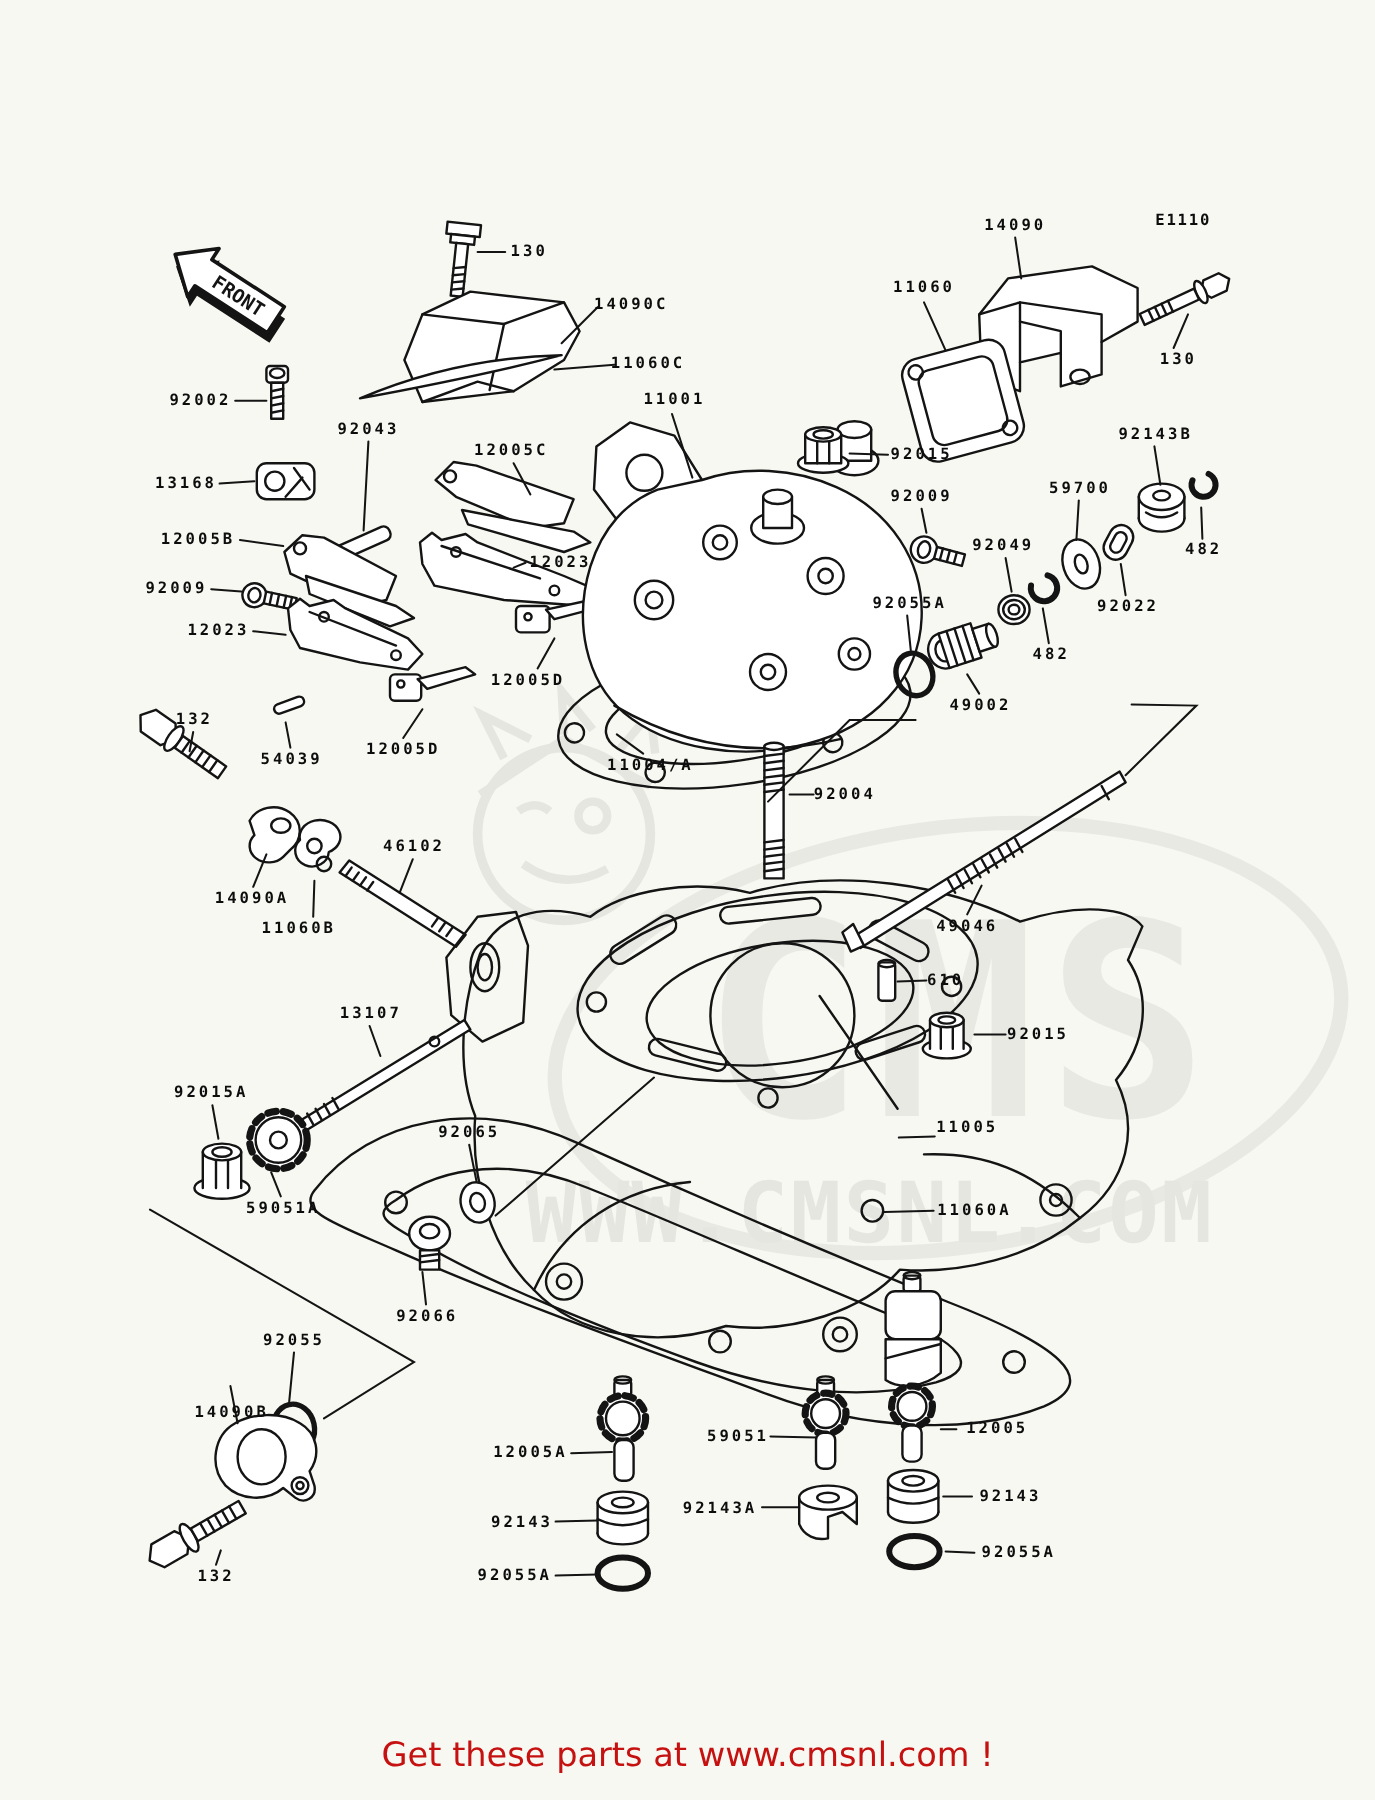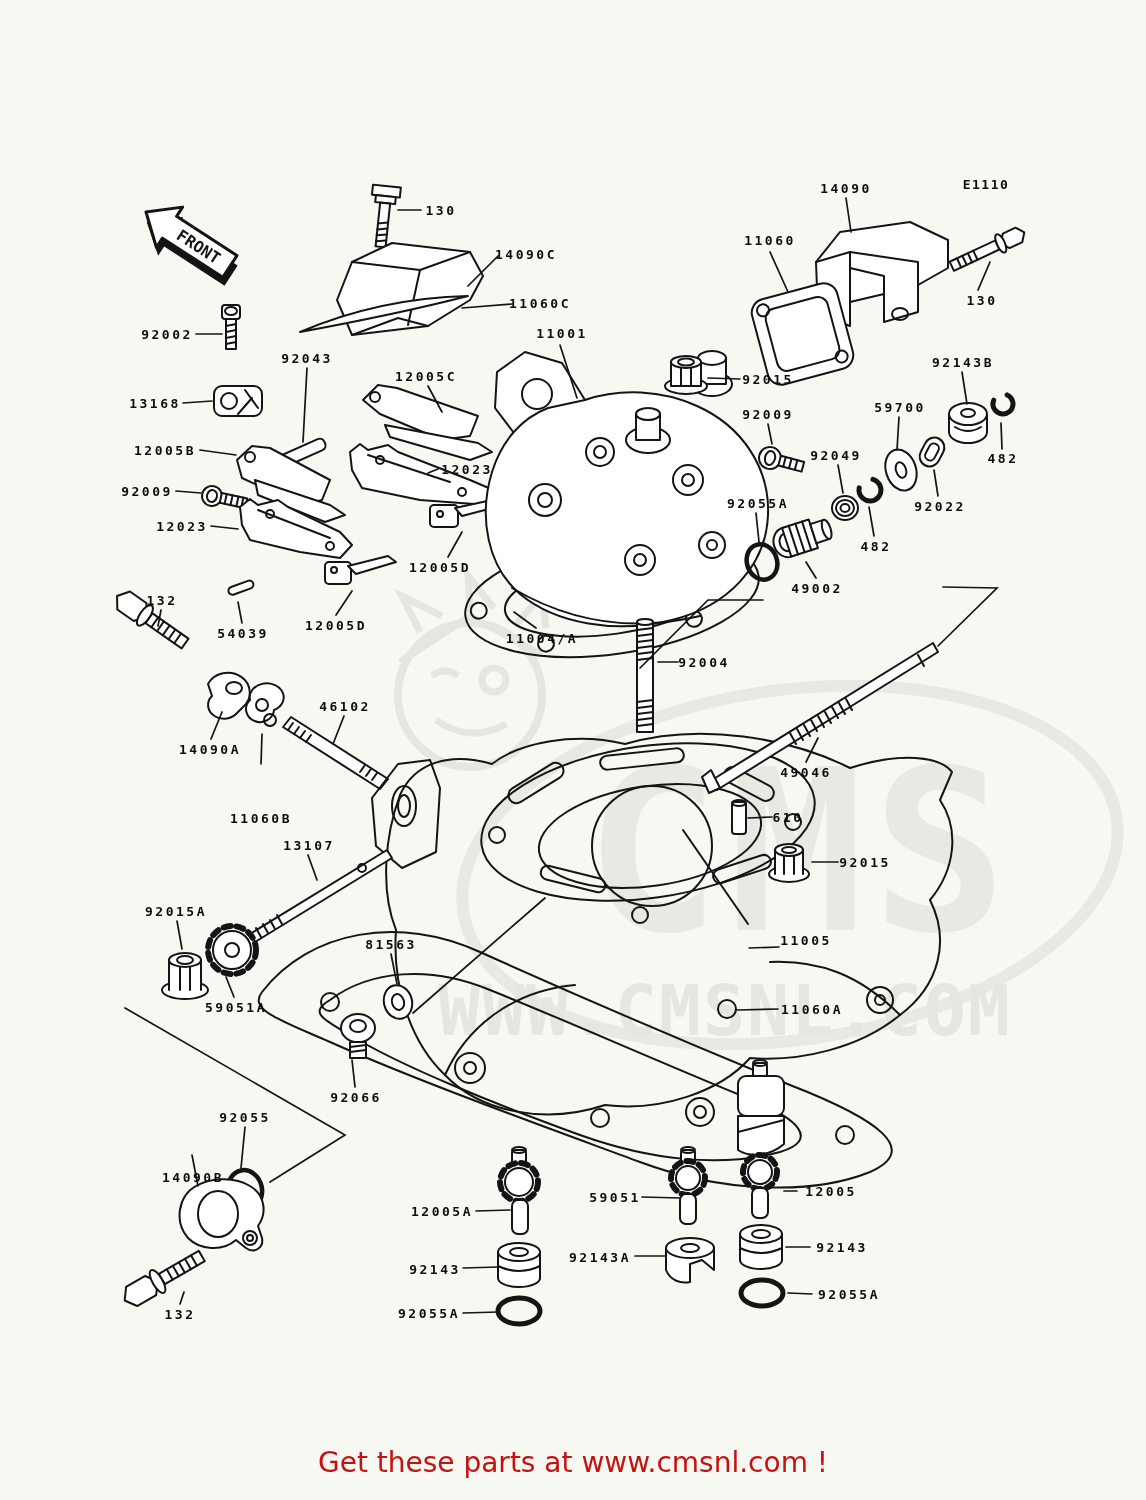"11060B" div.part-label { left: 261px -> 249px; margin-top: 44px -> none }
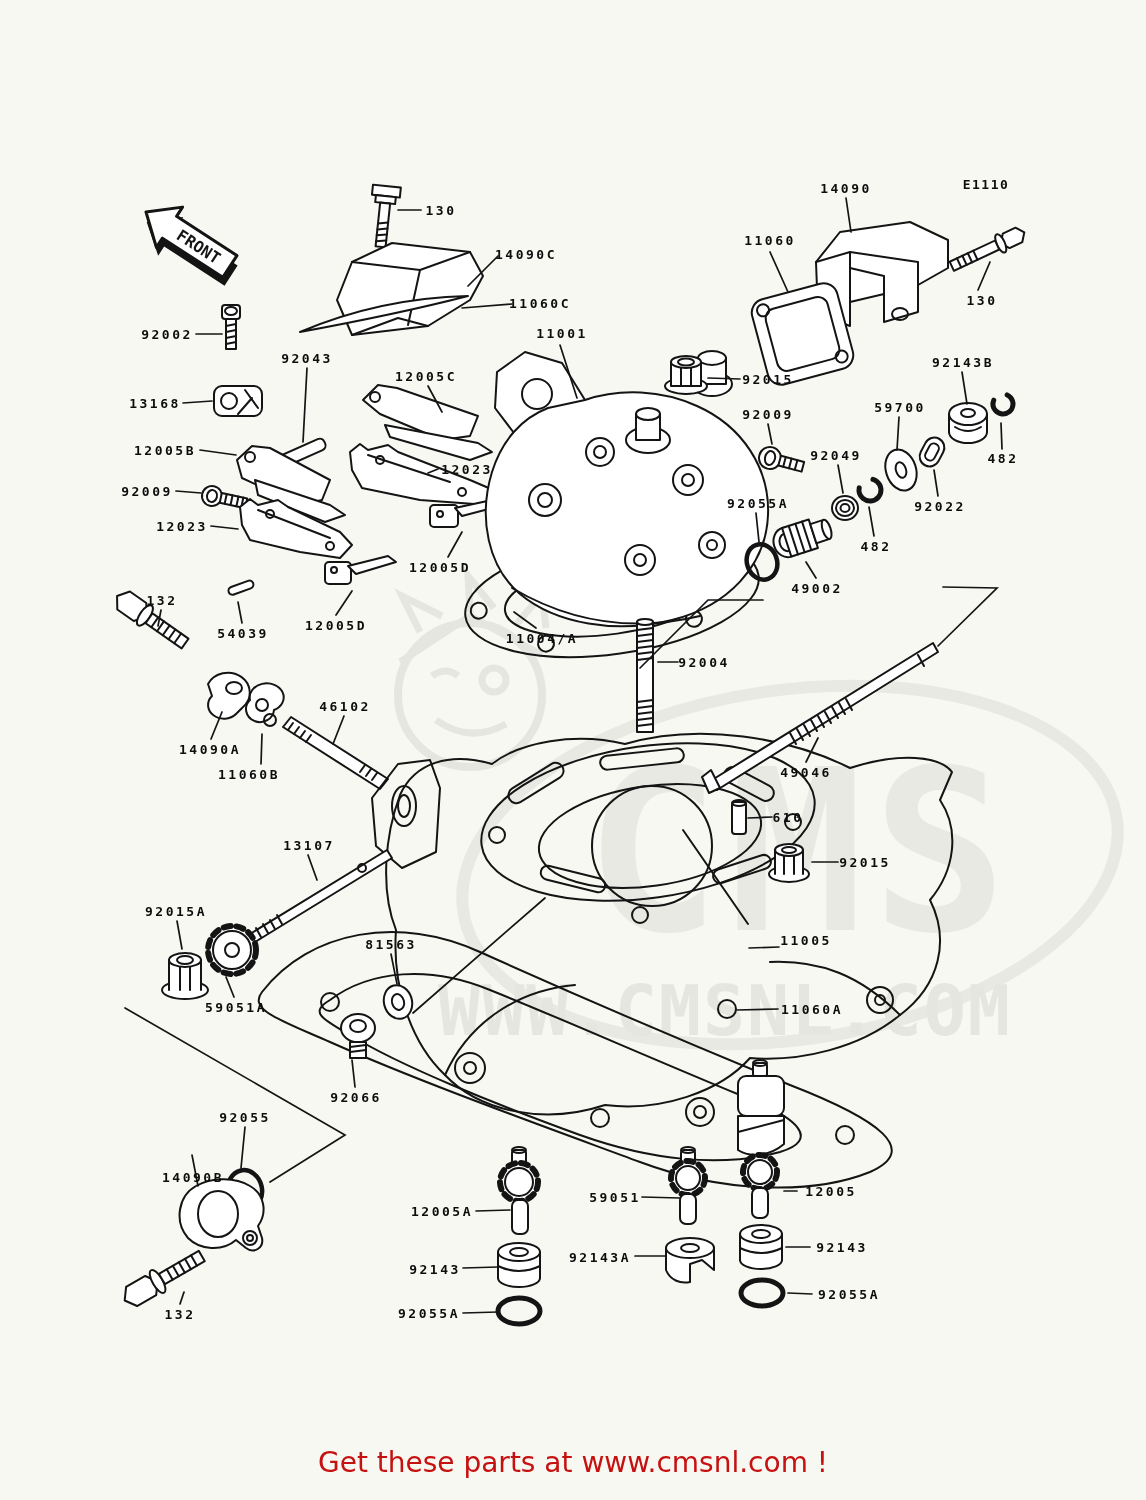"81563" div.part-label { text: 81563 -> 92065 }
